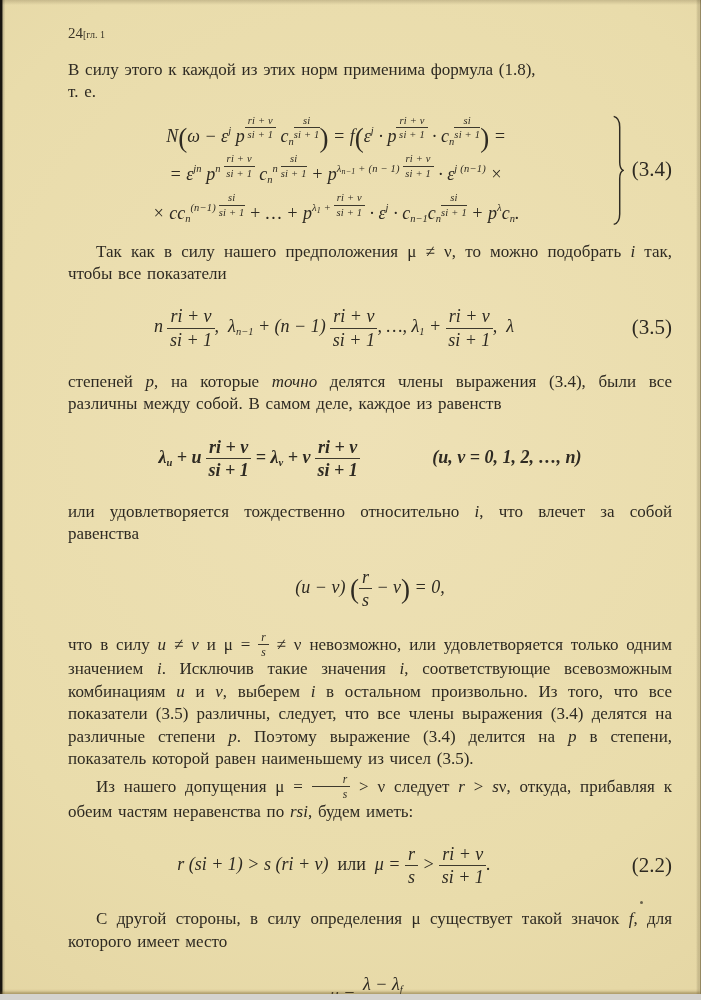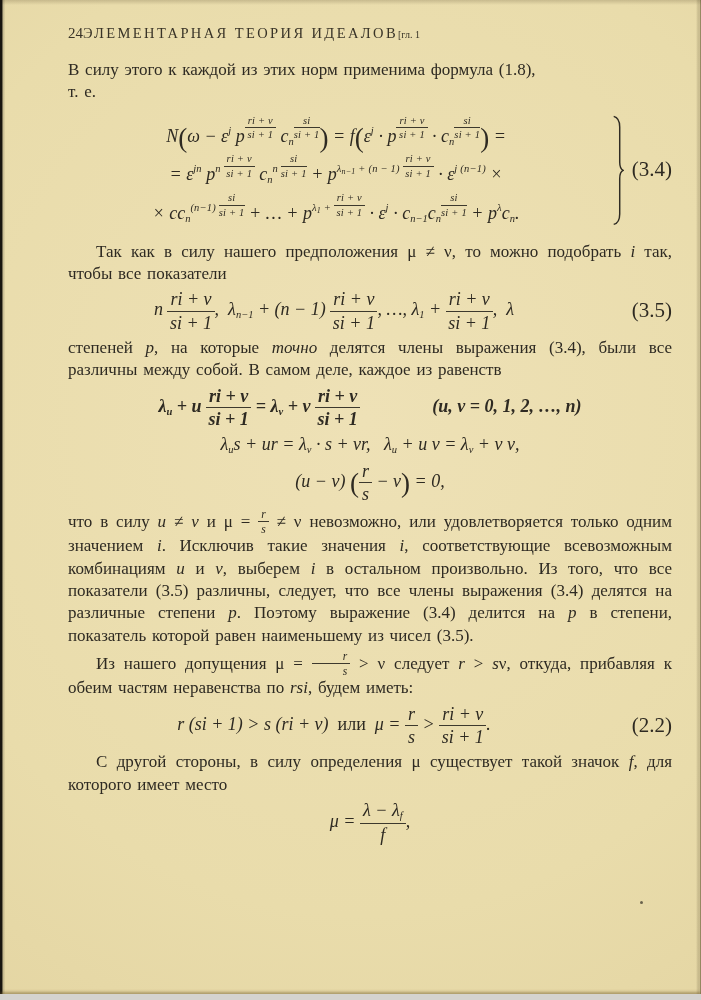"ЭЛЕМЕНТАРНАЯ ТЕОРИЯ ИДЕАЛОВ" span.title { html: <span>ЭЛЕМЕНТАРНАЯ ТЕОРИЯ ИДЕАЛОВ</span> -> none }
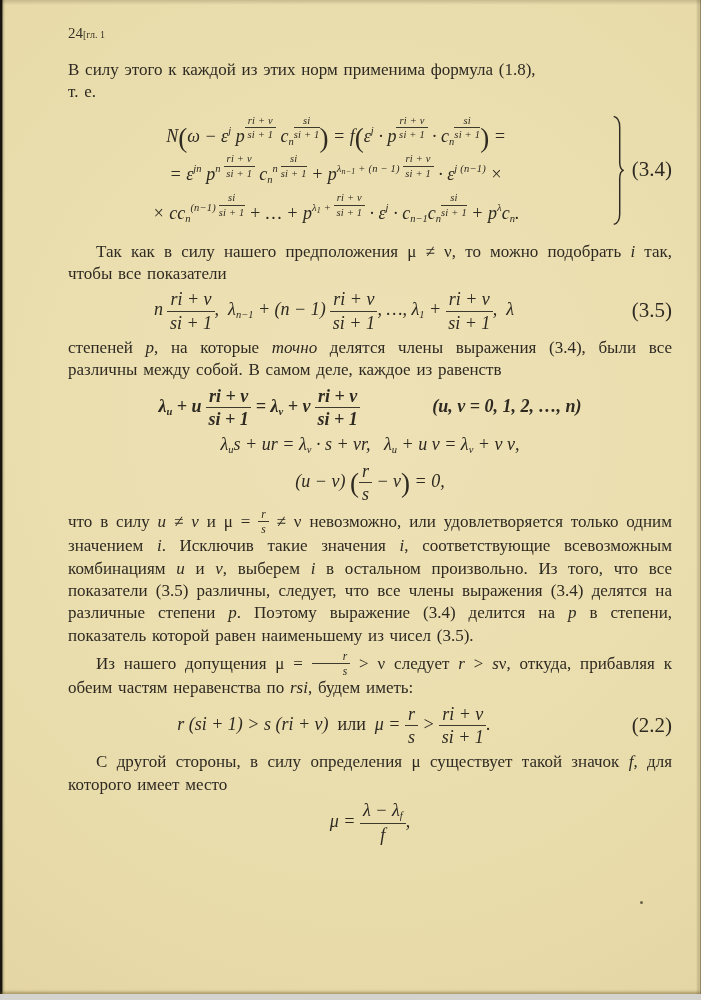"n , λ + (n" .formula { margin: 4px 0 -> 21px 0 }
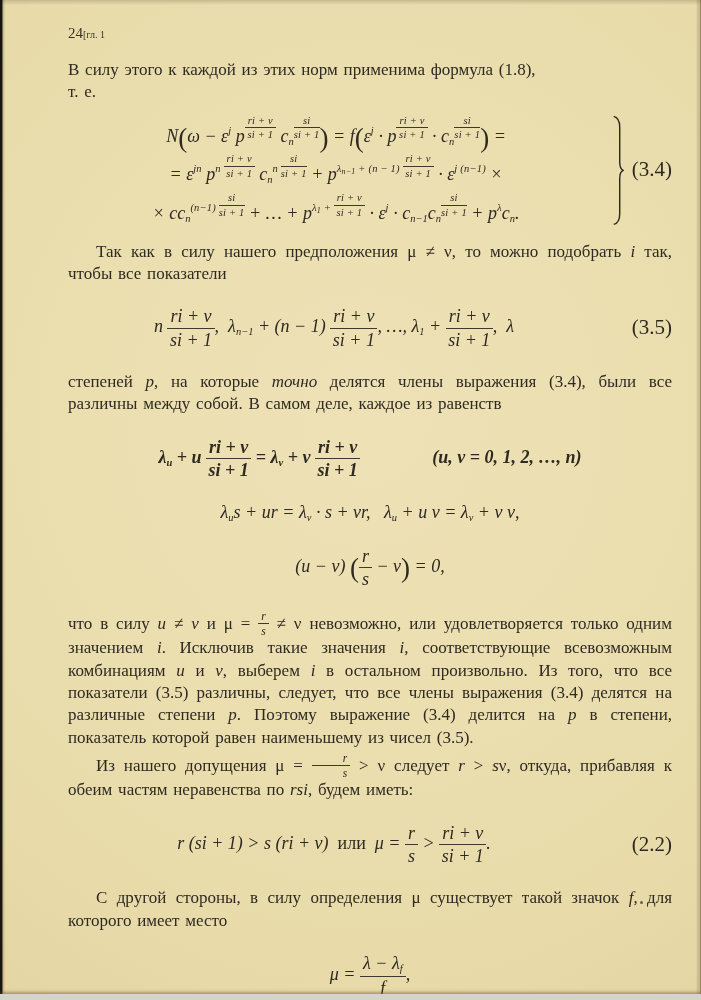"или удовлетворяется тождественно" p.para { html: none -> <p>или удовлетворяется тождественно относительно <i>i</i>, что влечет за собой равенства</p> }
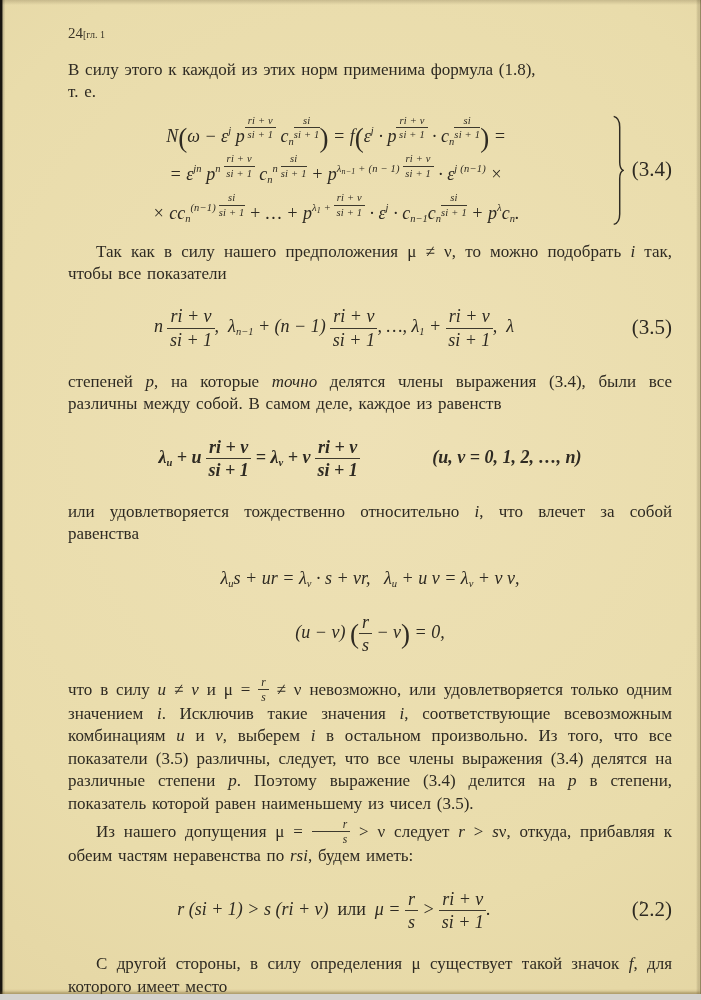"λus + ur = λv" div.formula { html: <div>λ<sub>u</sub>s + ur = λ<sub>v</sub> · s + vr,&nbsp;&nbsp;&nbsp;λ<sub>u</sub> + u ν = λ<sub>v</sub> + v ν,</div> -> none }
